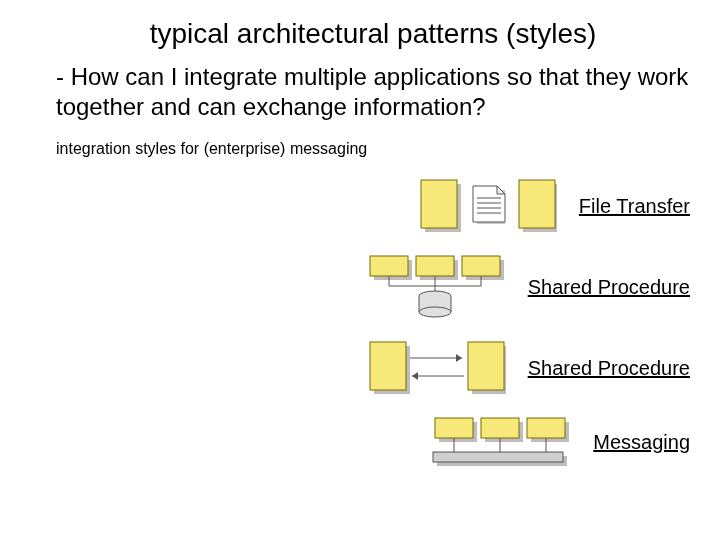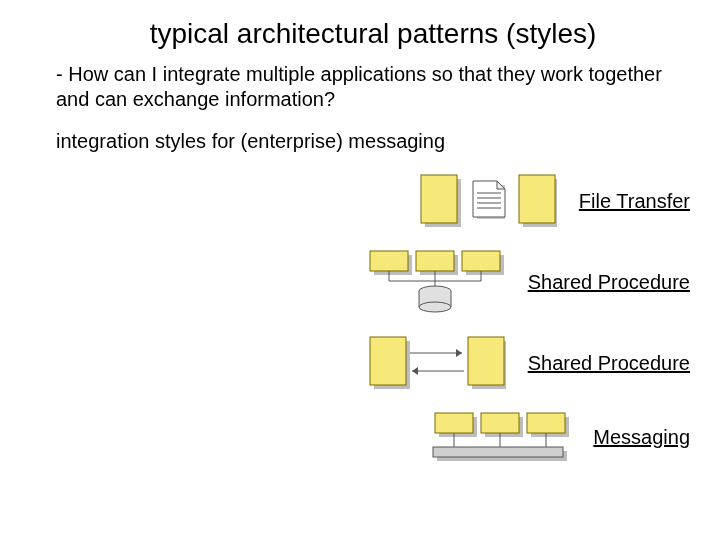"- How can I integrate" .para { font-size: 20px -> 24px }
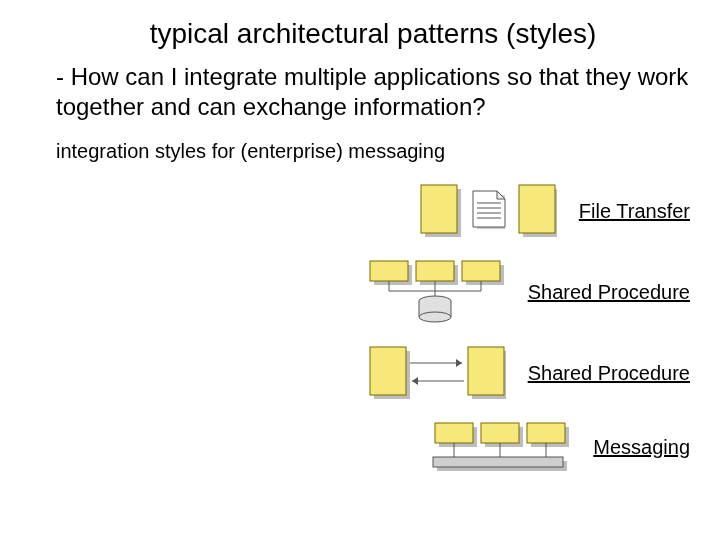"integration styles for (enterprise)" .subhead { font-size: 20px -> 16px }
